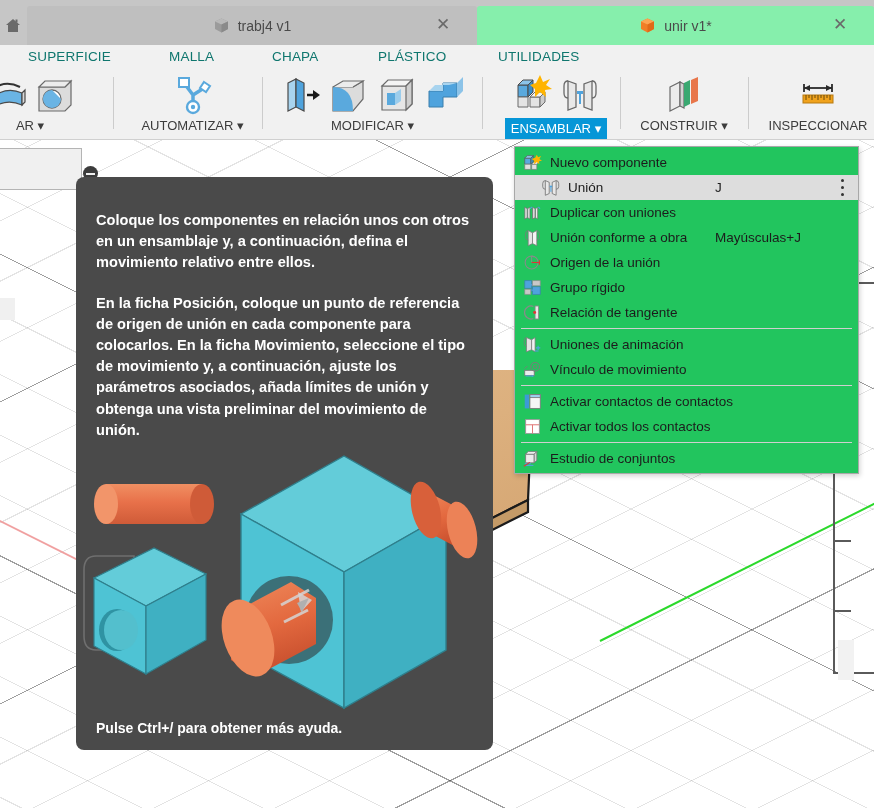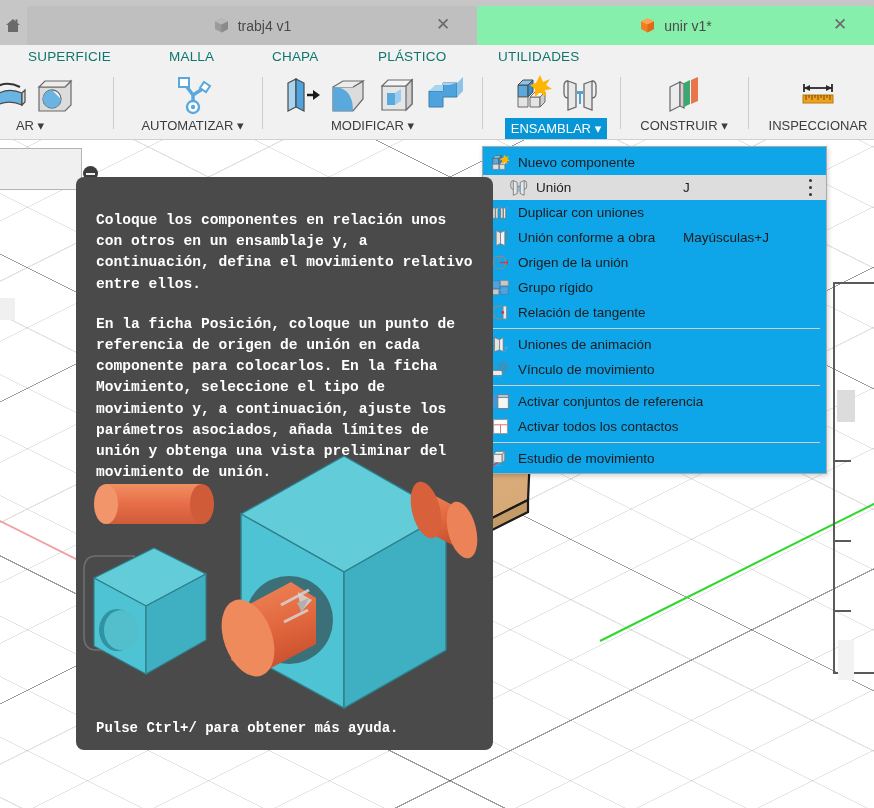"Nuevo componente" .menu { background: #0ea5e9 -> #22c55e; left: 482px -> 514px }
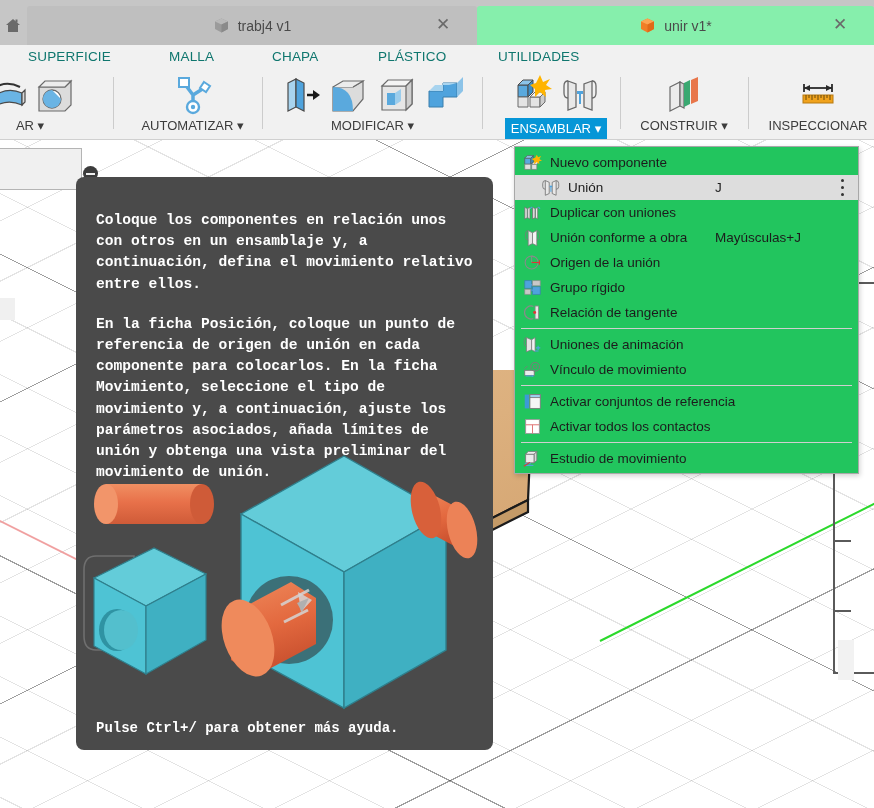"Coloque los componentes en relación" .tooltip { font-family: Liberation Mono, monospace -> none }
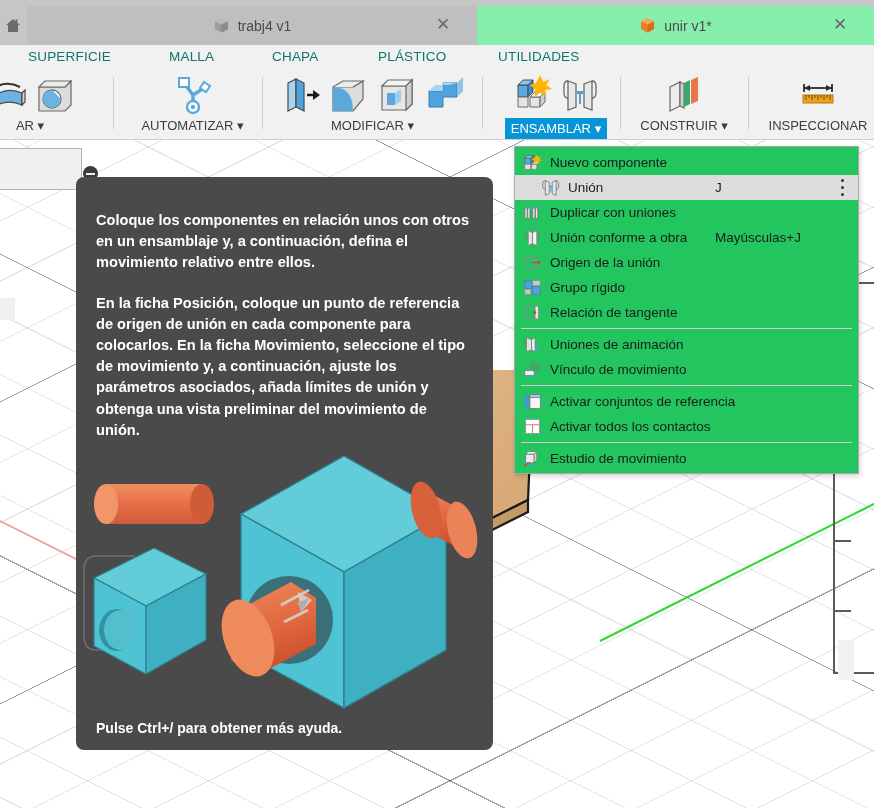"Activar conjuntos de referencia" span { text: conjuntos de referencia -> contactos de contactos }
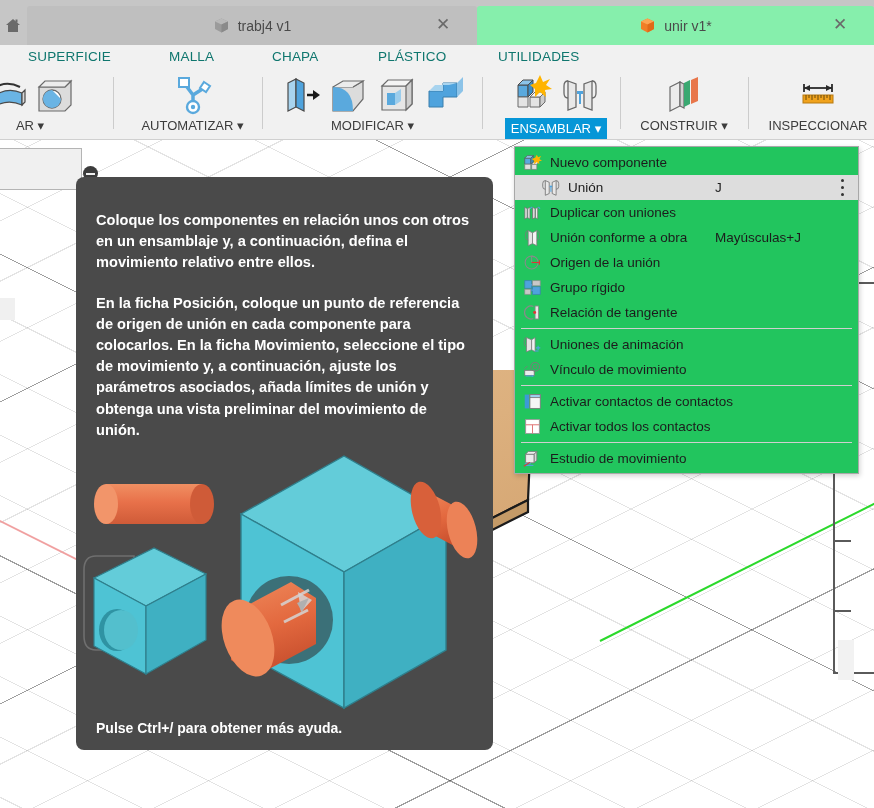"Estudio de movimiento" span { text: movimiento -> conjuntos }
